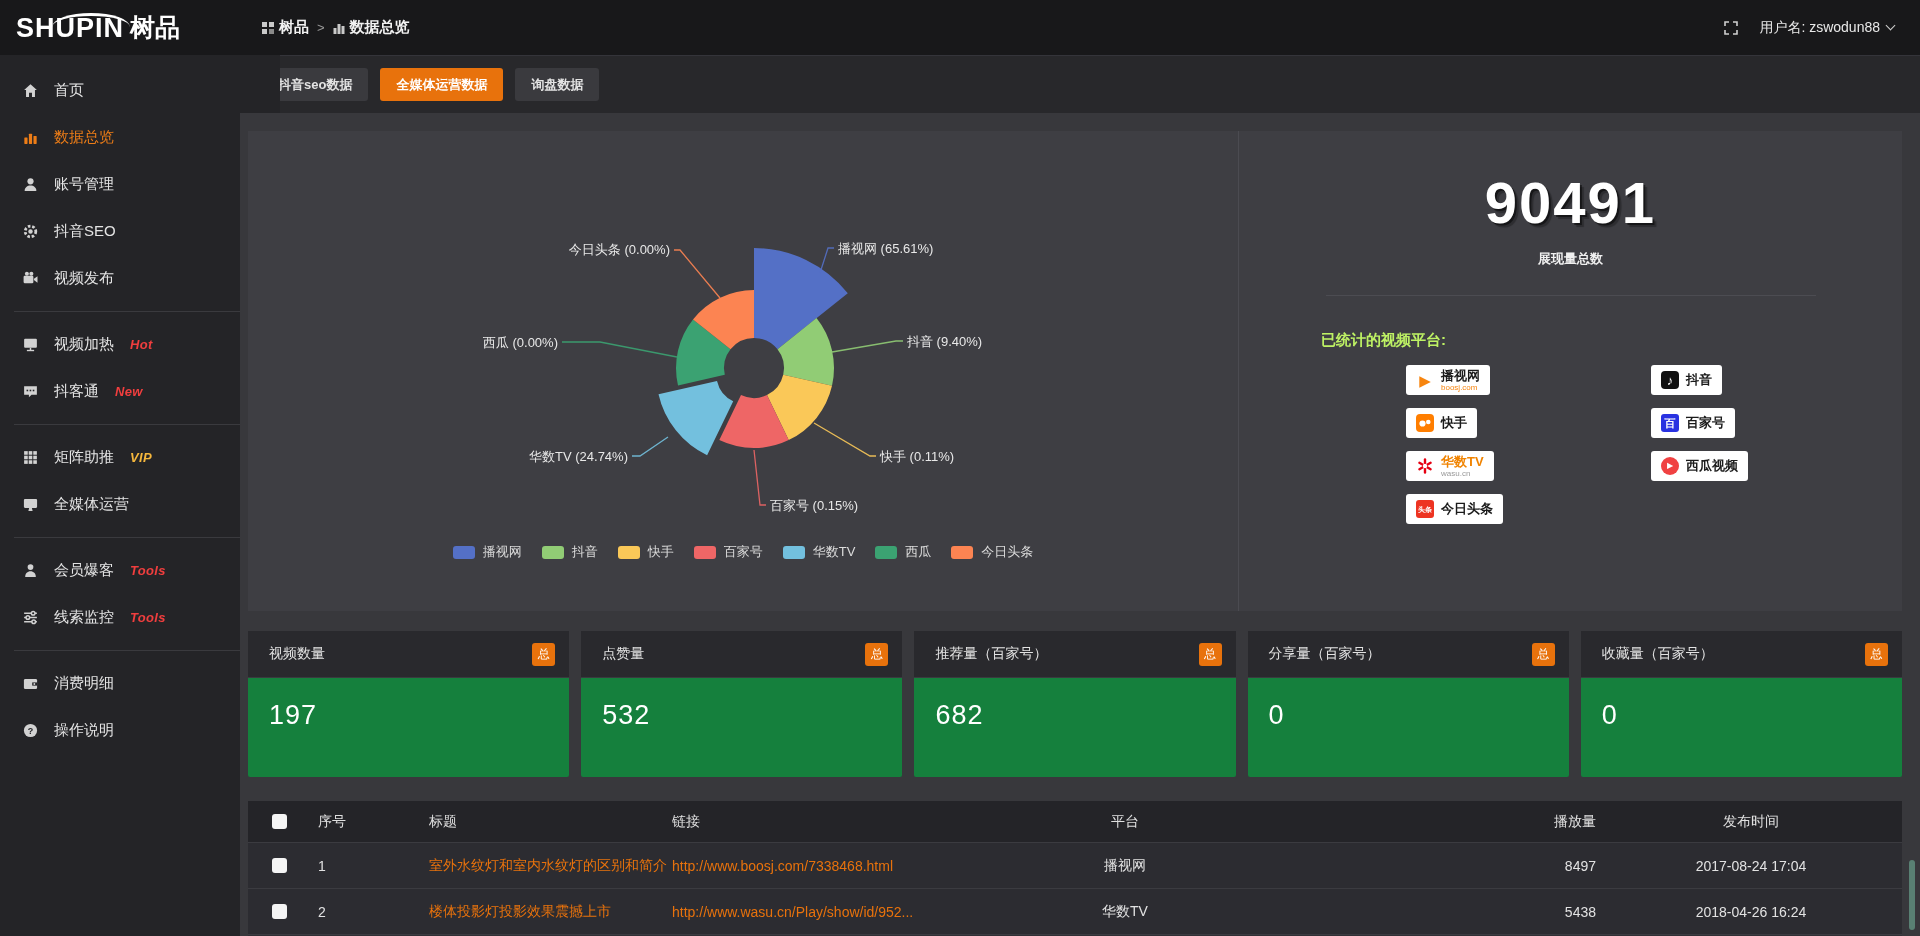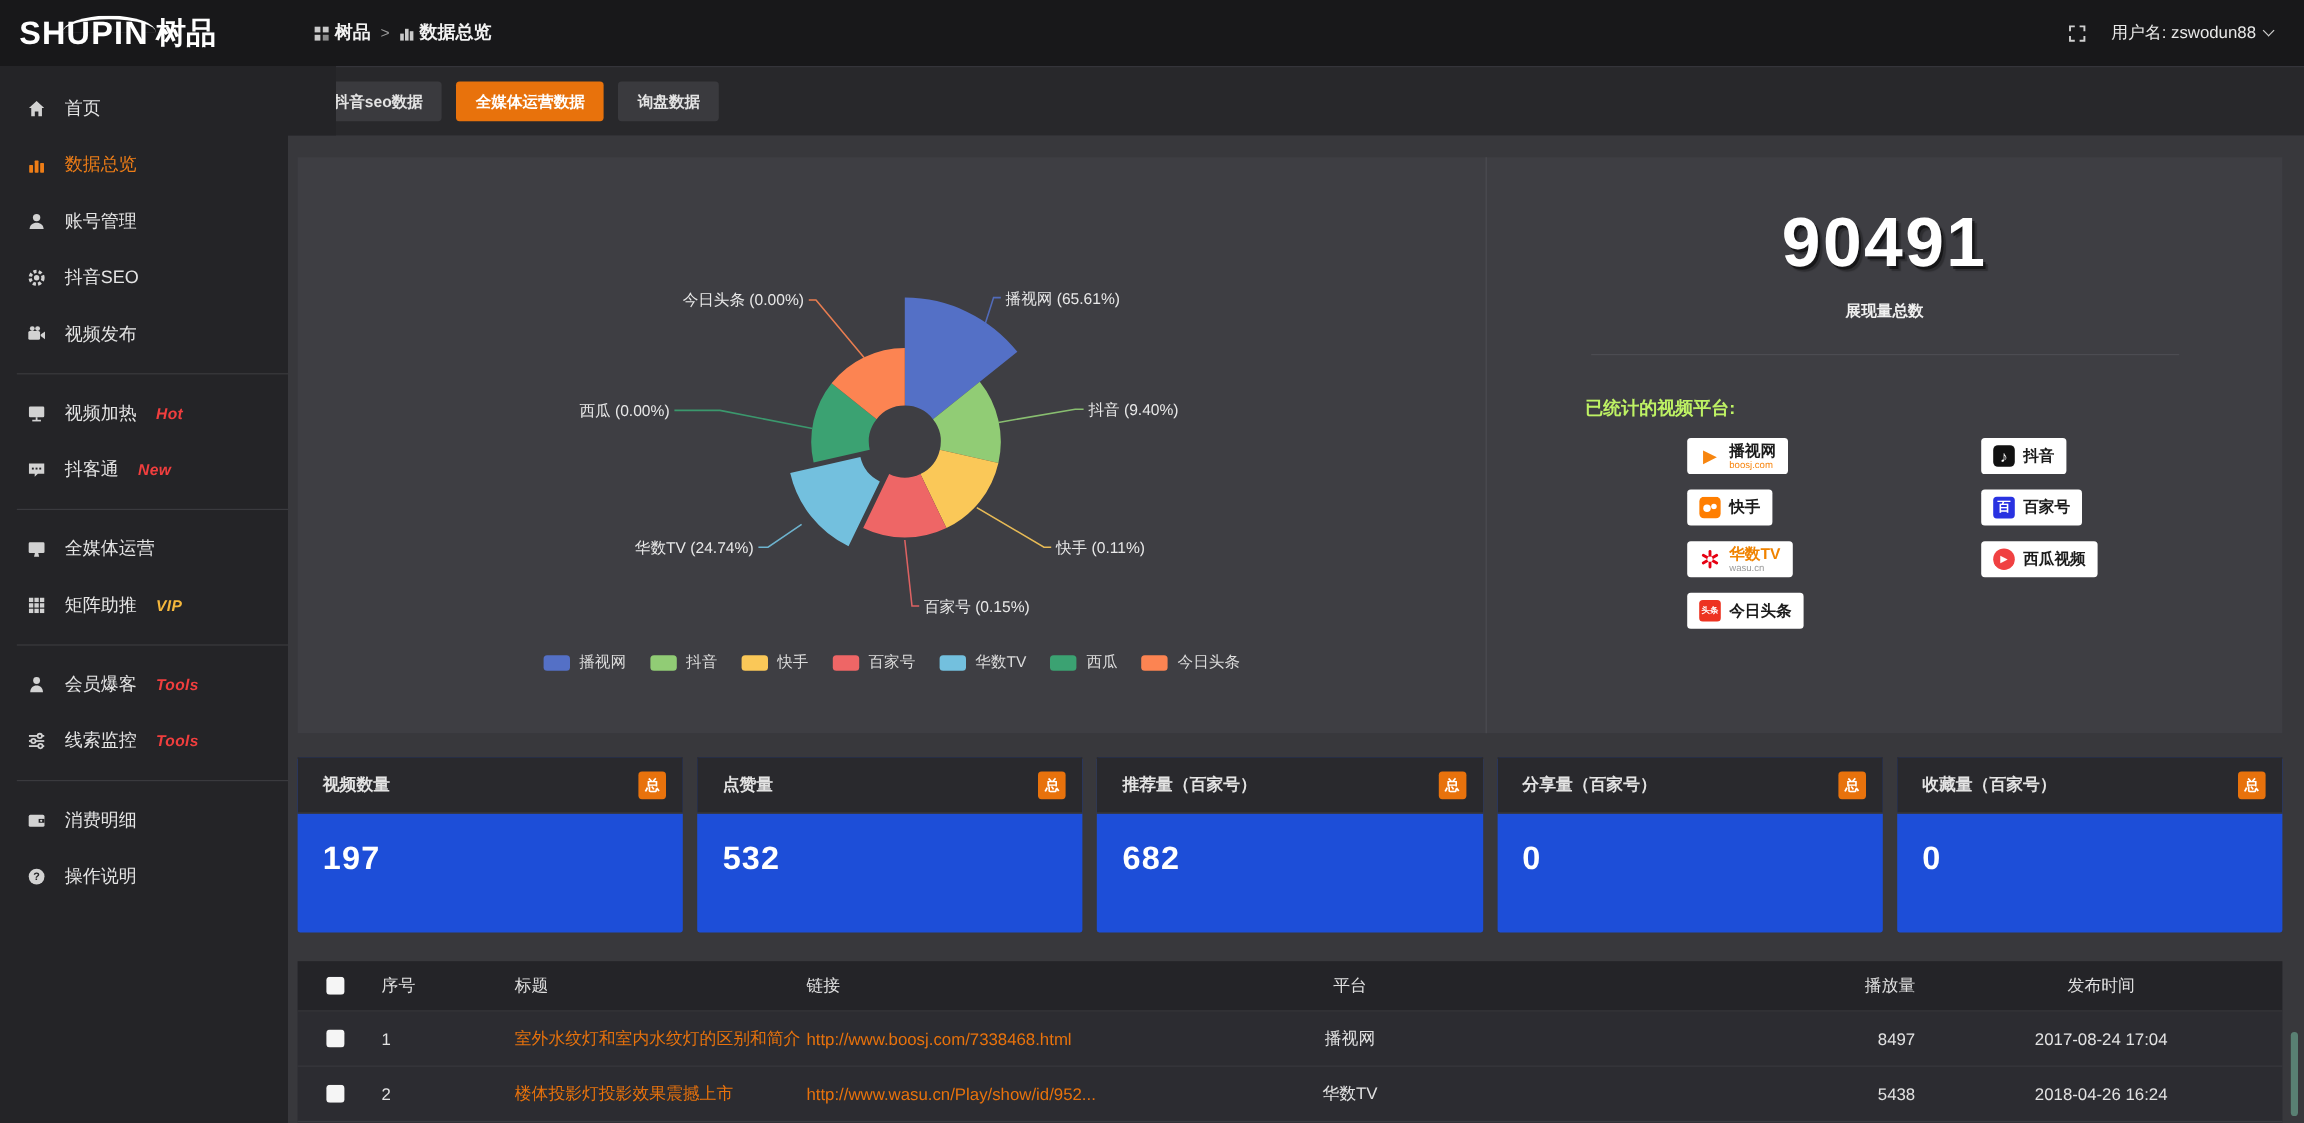"全媒体运营" div.s-item { order: before "矩阵助推" -> after "矩阵助推" }
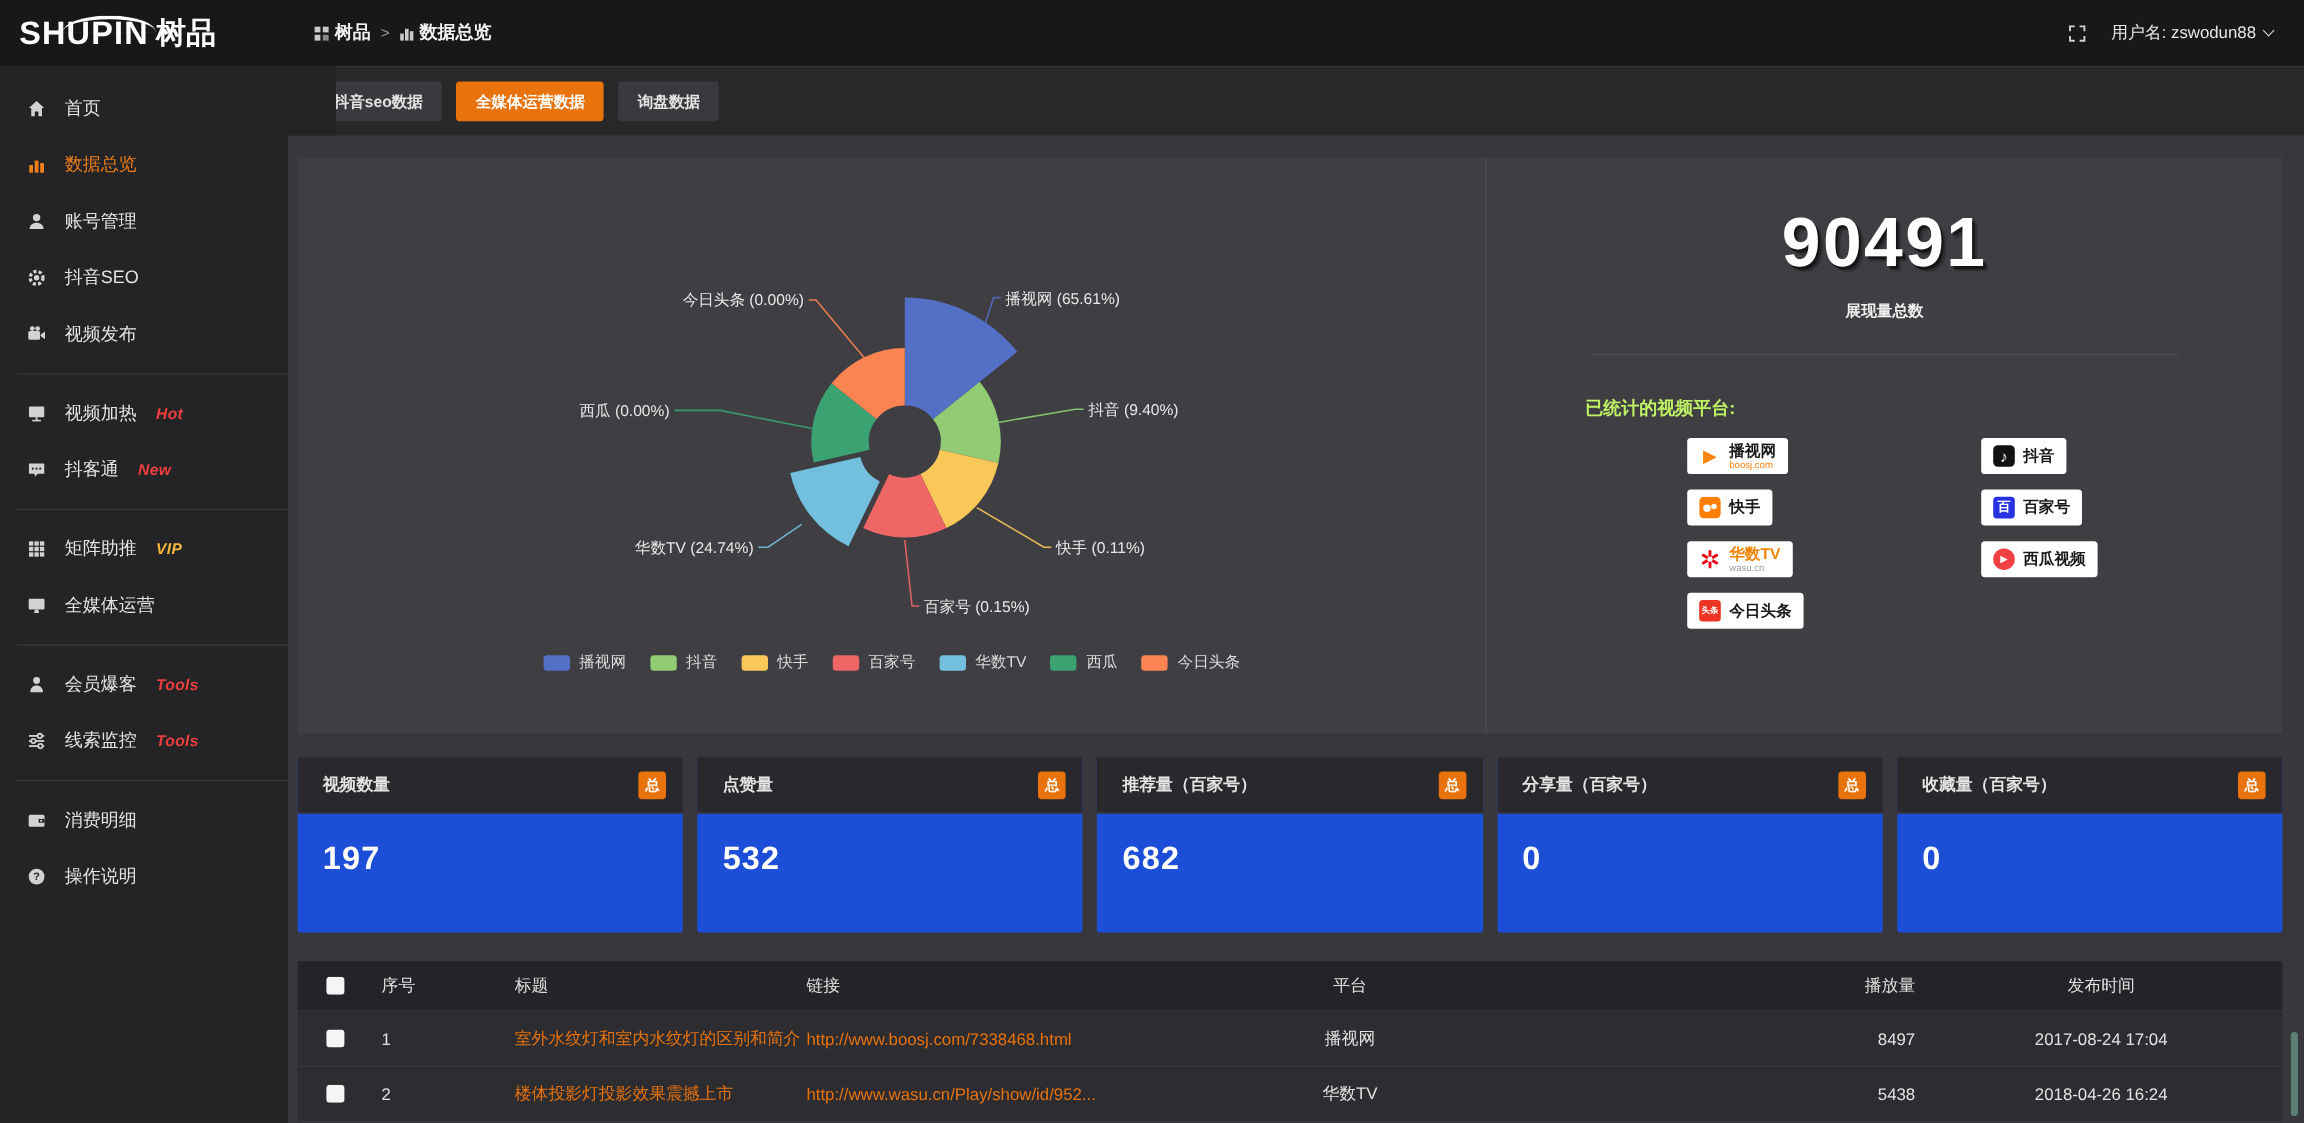"视频数量" .card { background: #1d4ed8 -> #15803d; font-weight: bold -> none }
